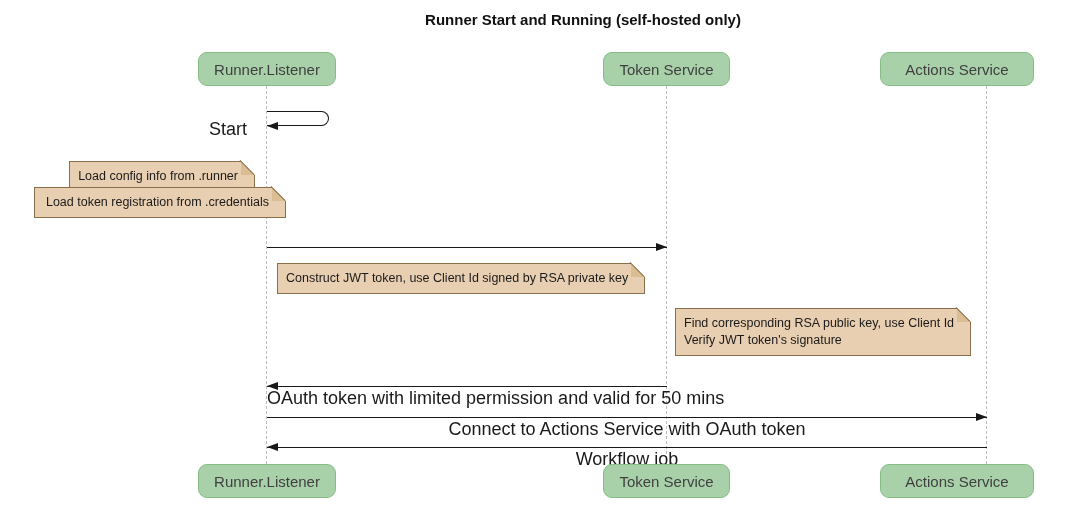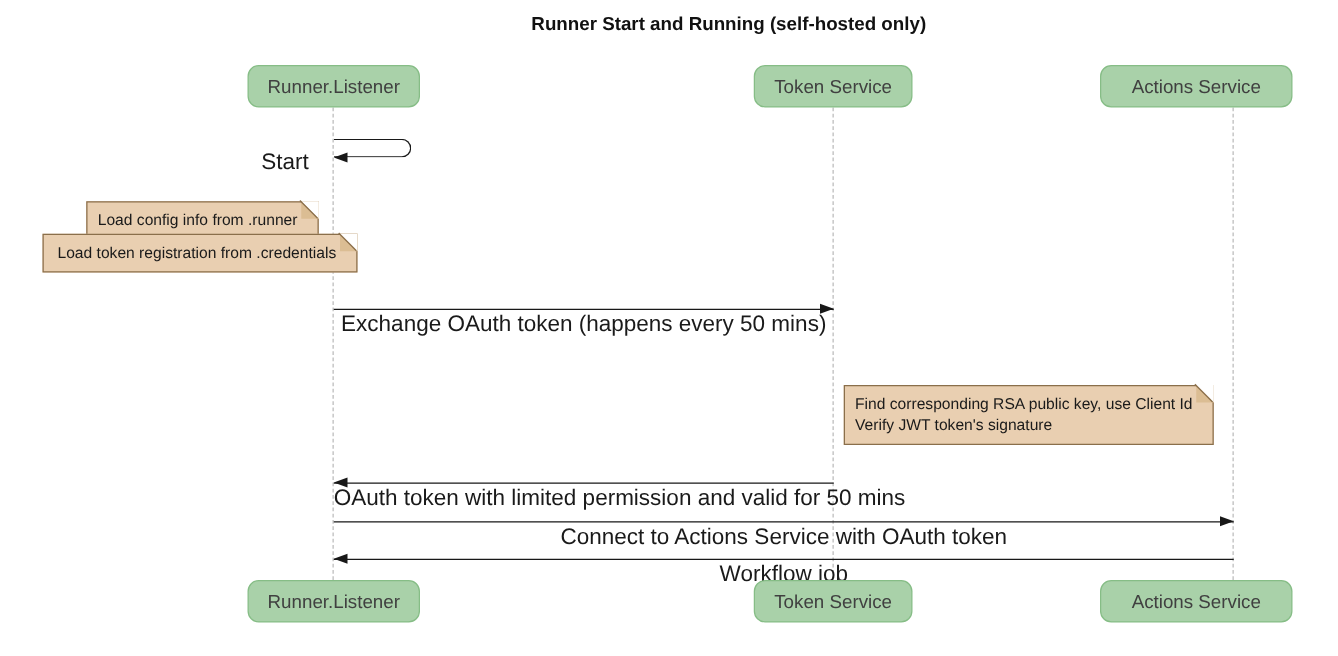"Exchange OAuth token (happens every" div.msg-label { html: <div>Exchange OAuth token (happens every 50 mins)</div> -> none }
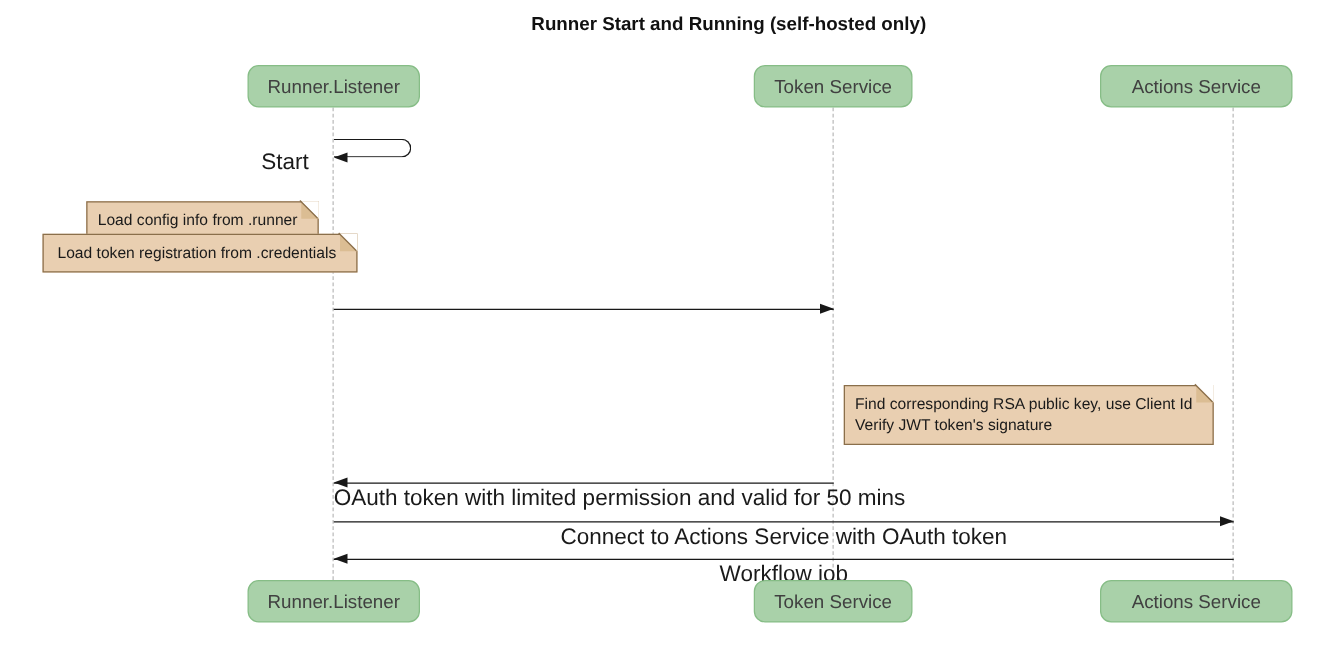"Construct JWT token, use Client" div.note { html: none -> <div>Construct JWT token, use Client Id signed by RSA private key</div> }
